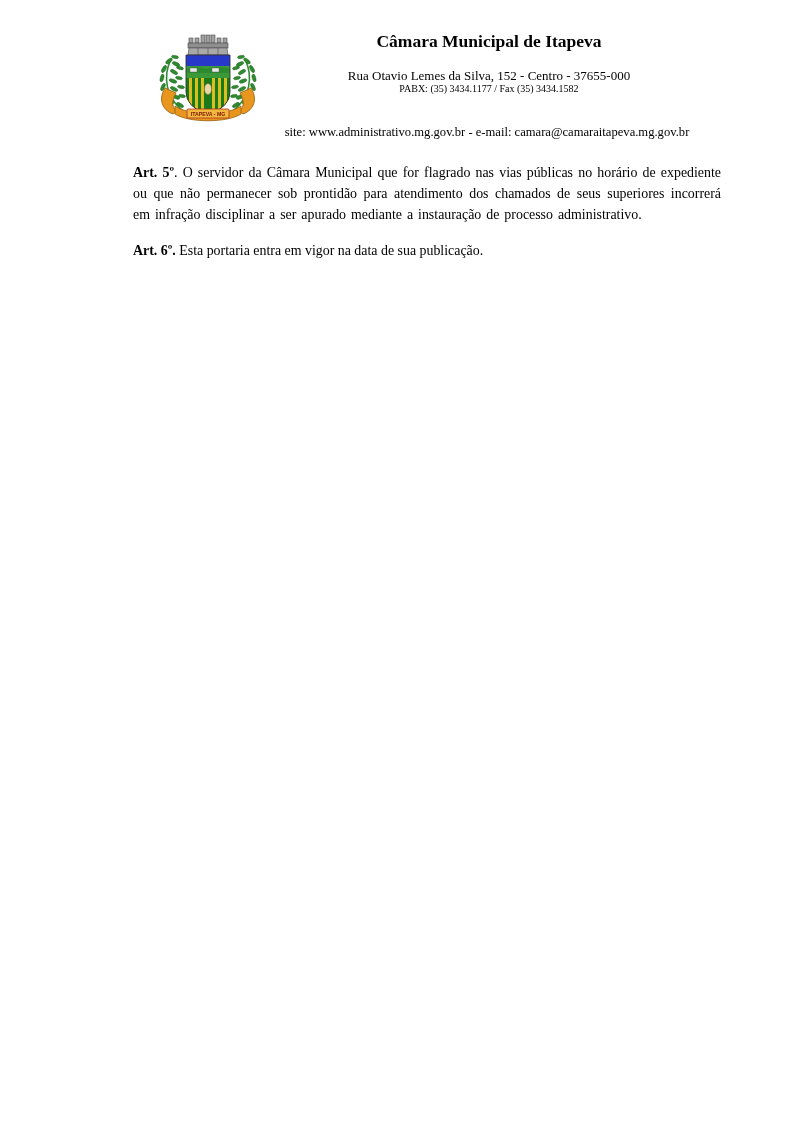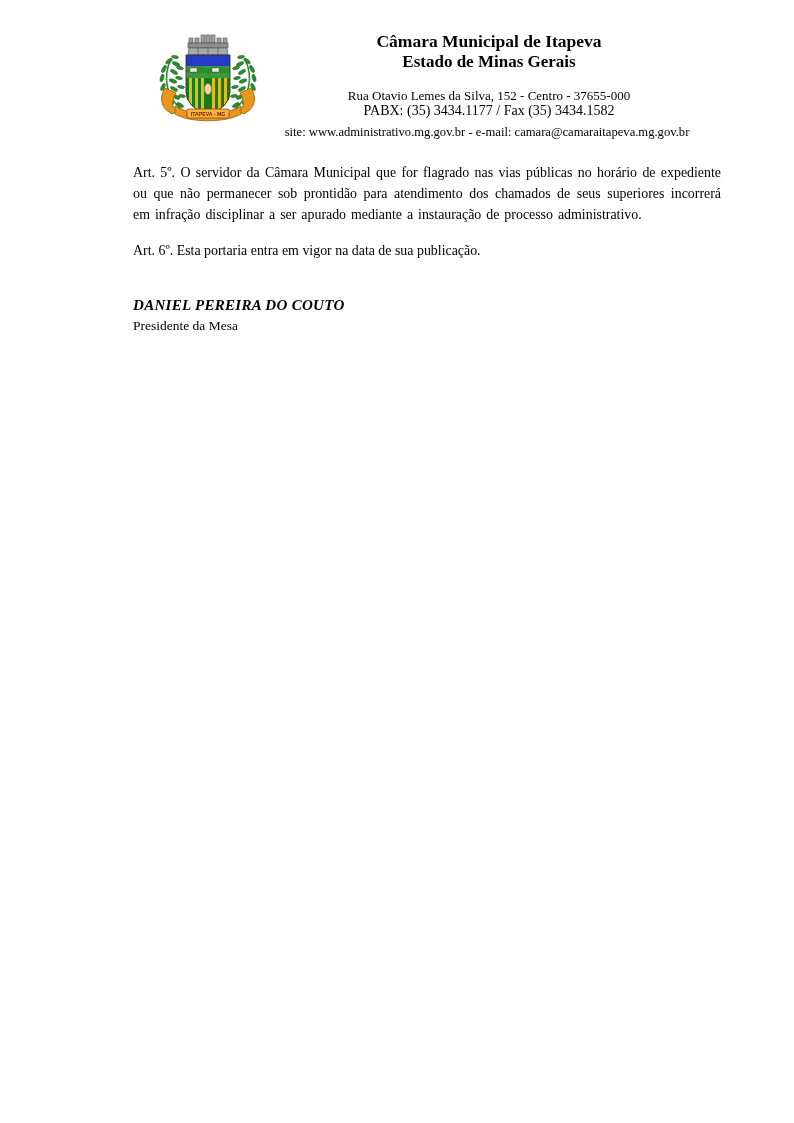"Estado de Minas Gerais" div.state-line { html: <div>Estado de Minas Gerais</div> -> none }
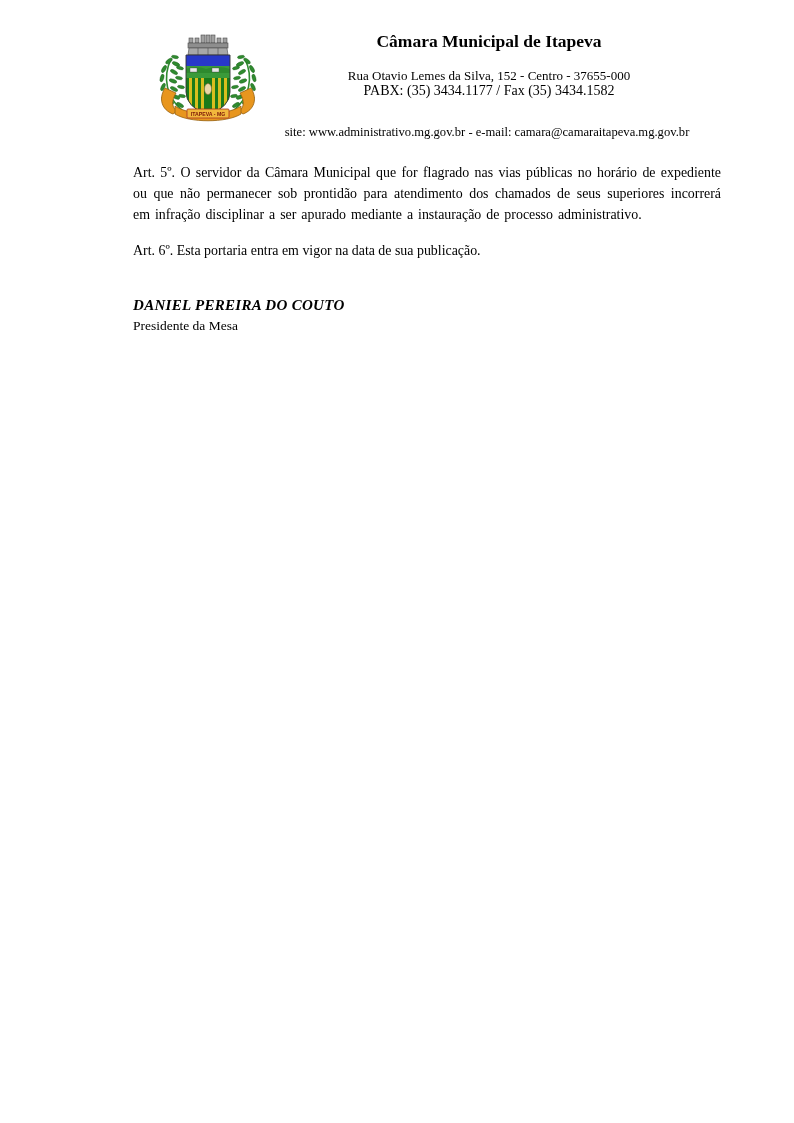"PABX: (35) 3434.1177 / Fax" .phone-line { font-size: 14px -> 10px }
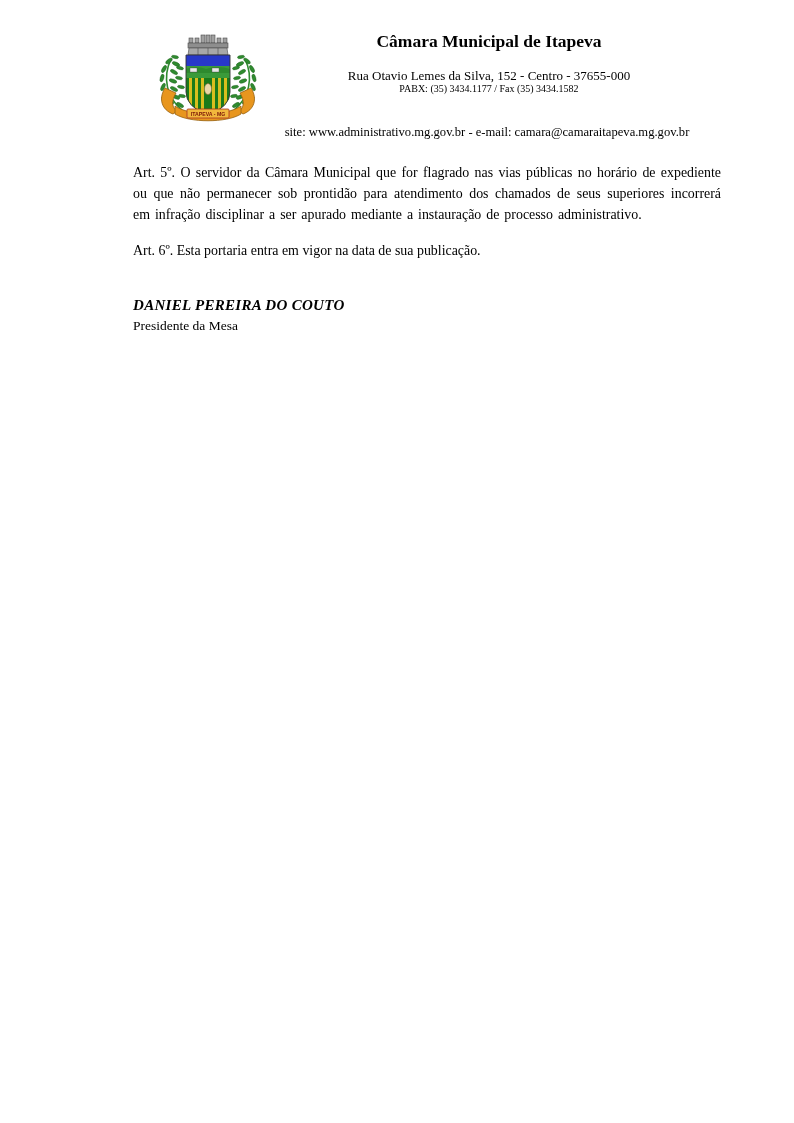"Art. 5º" .art-label { font-weight: normal -> bold }
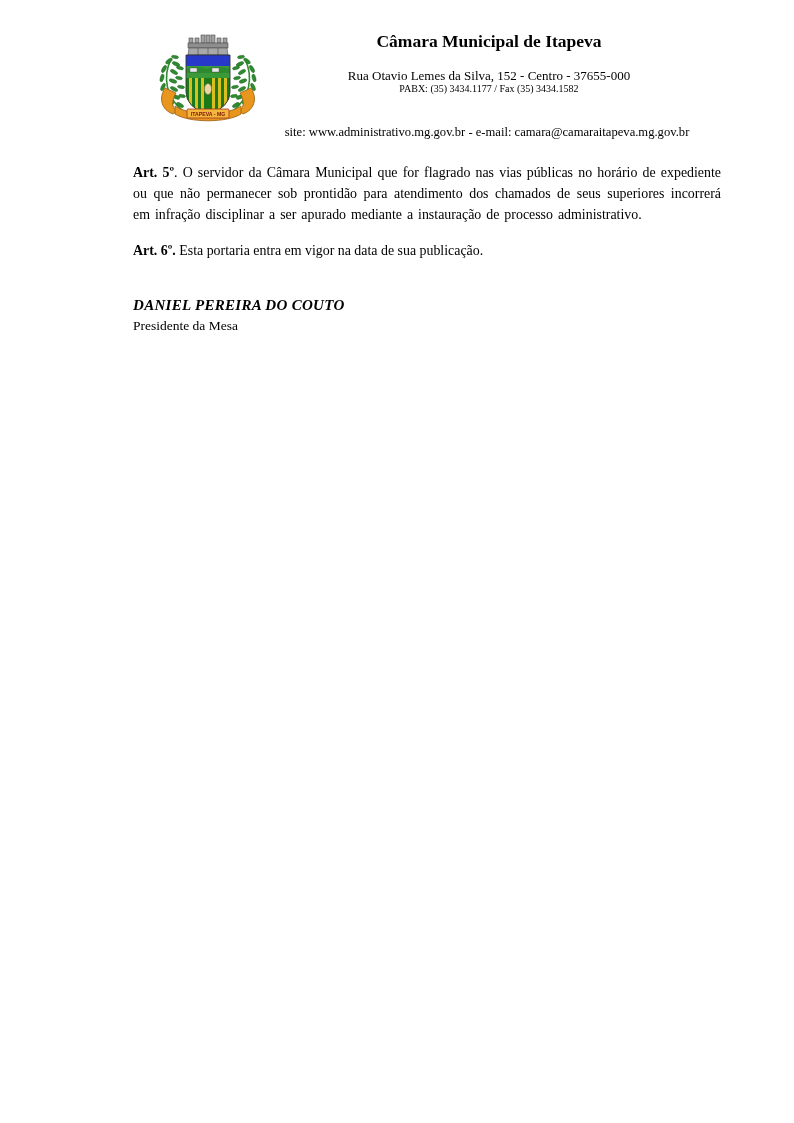"DANIEL PEREIRA DO COUTO" div.signature { html: <div> <div>DANIEL PEREIRA DO COUTO</div> <div>Presidente da Mesa</div> </div> -> none }
